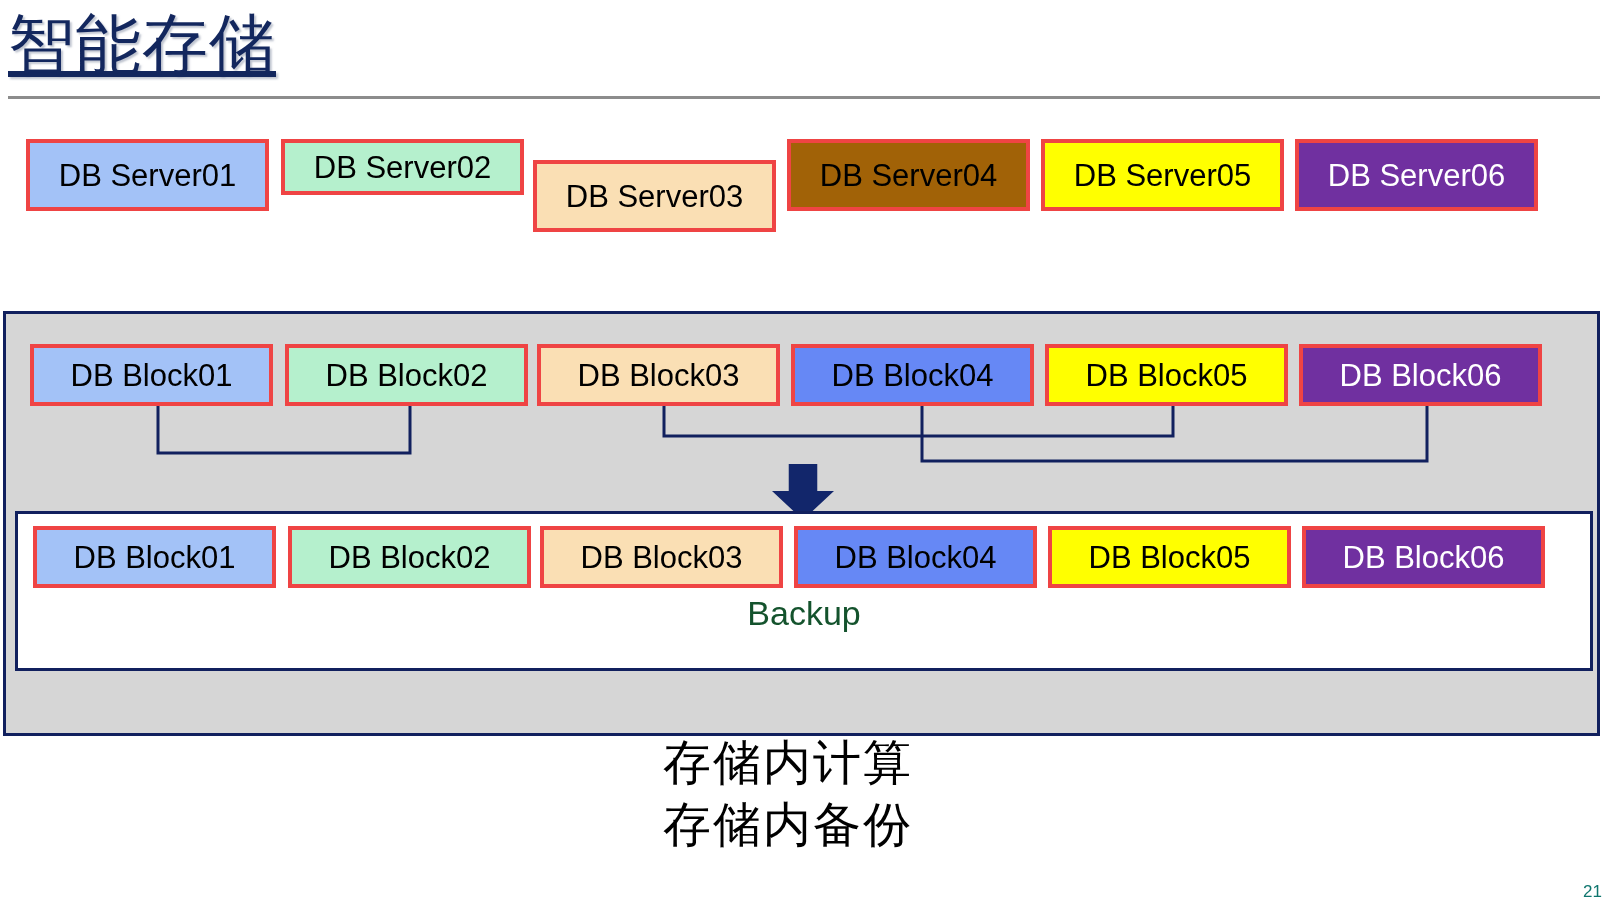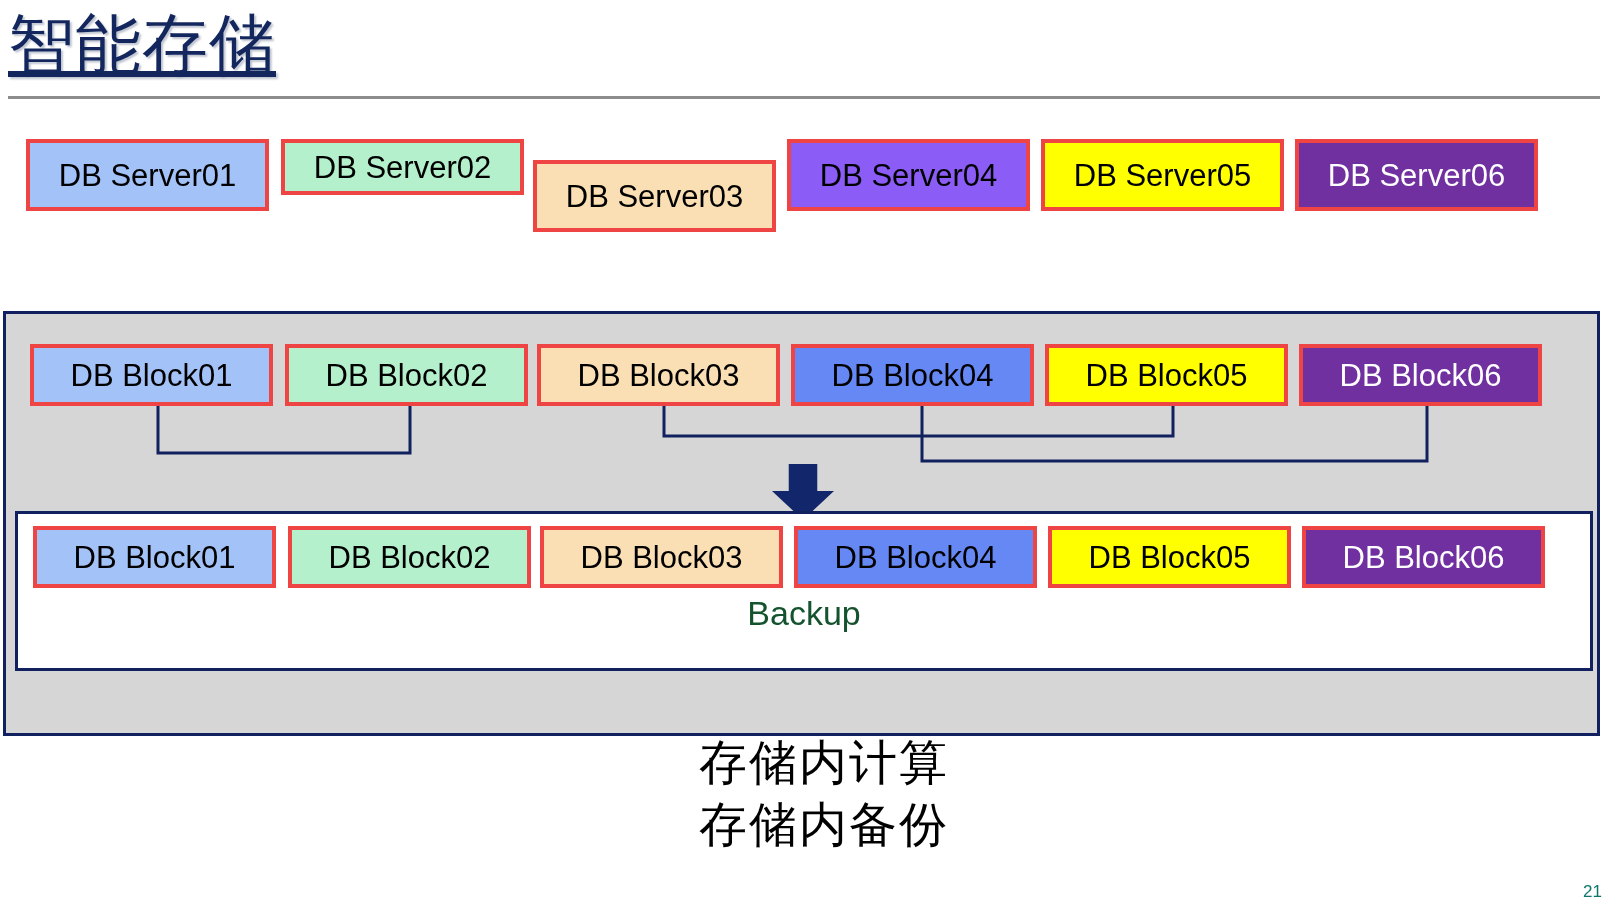"DB Server04" div.cbox { background: #8b5cf6 -> #a16207 }
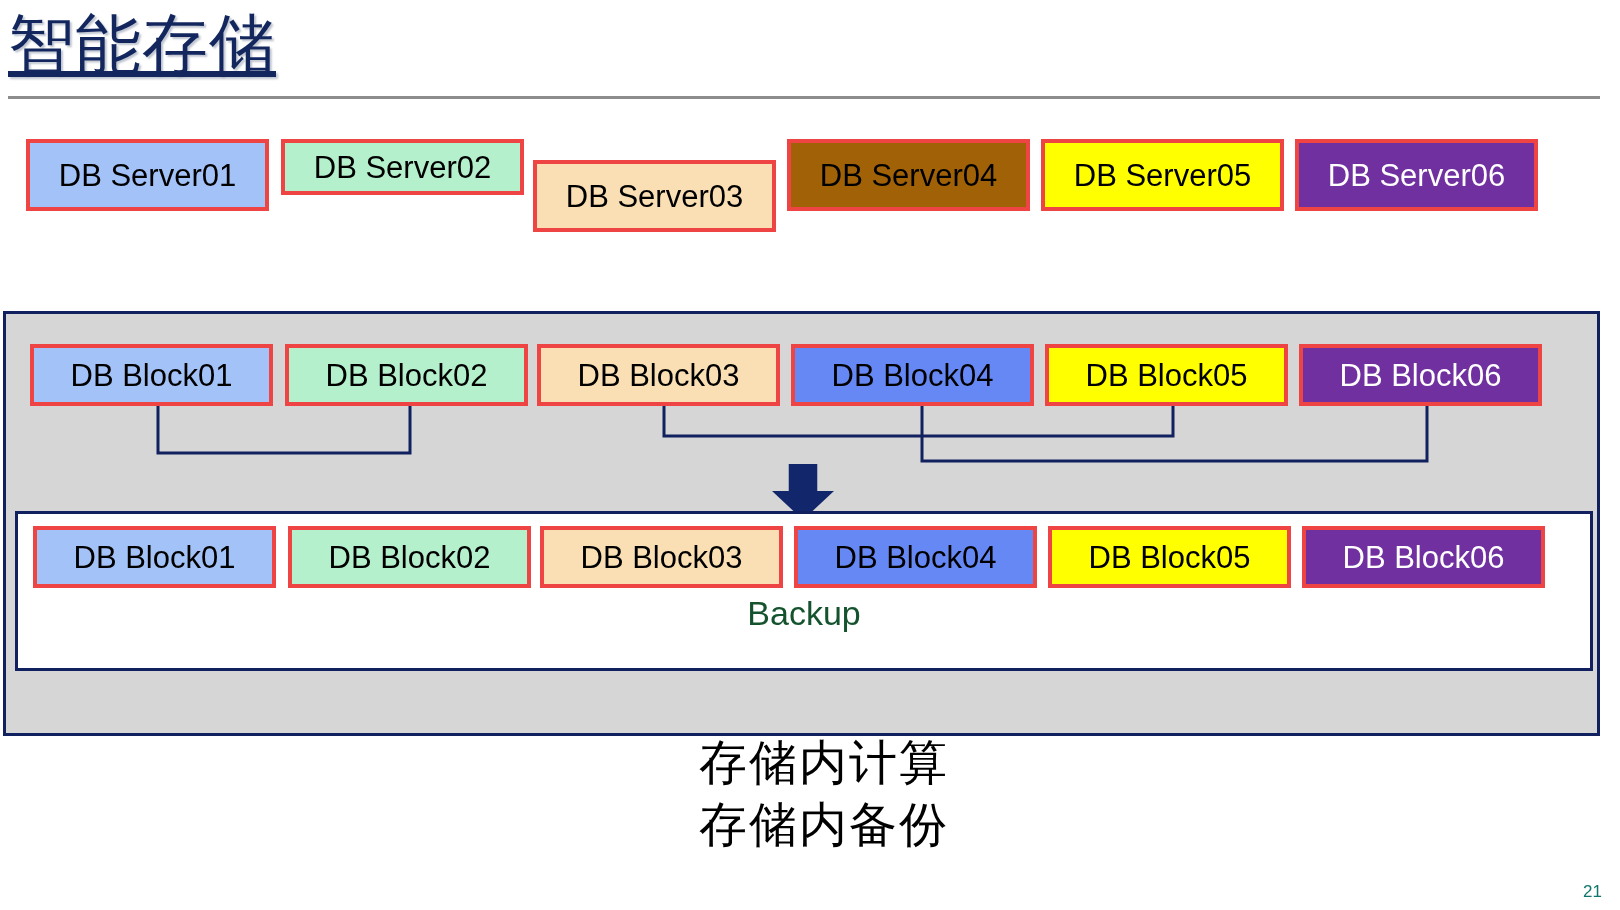"存储内计算" #captions { margin-left: 36px -> none }
